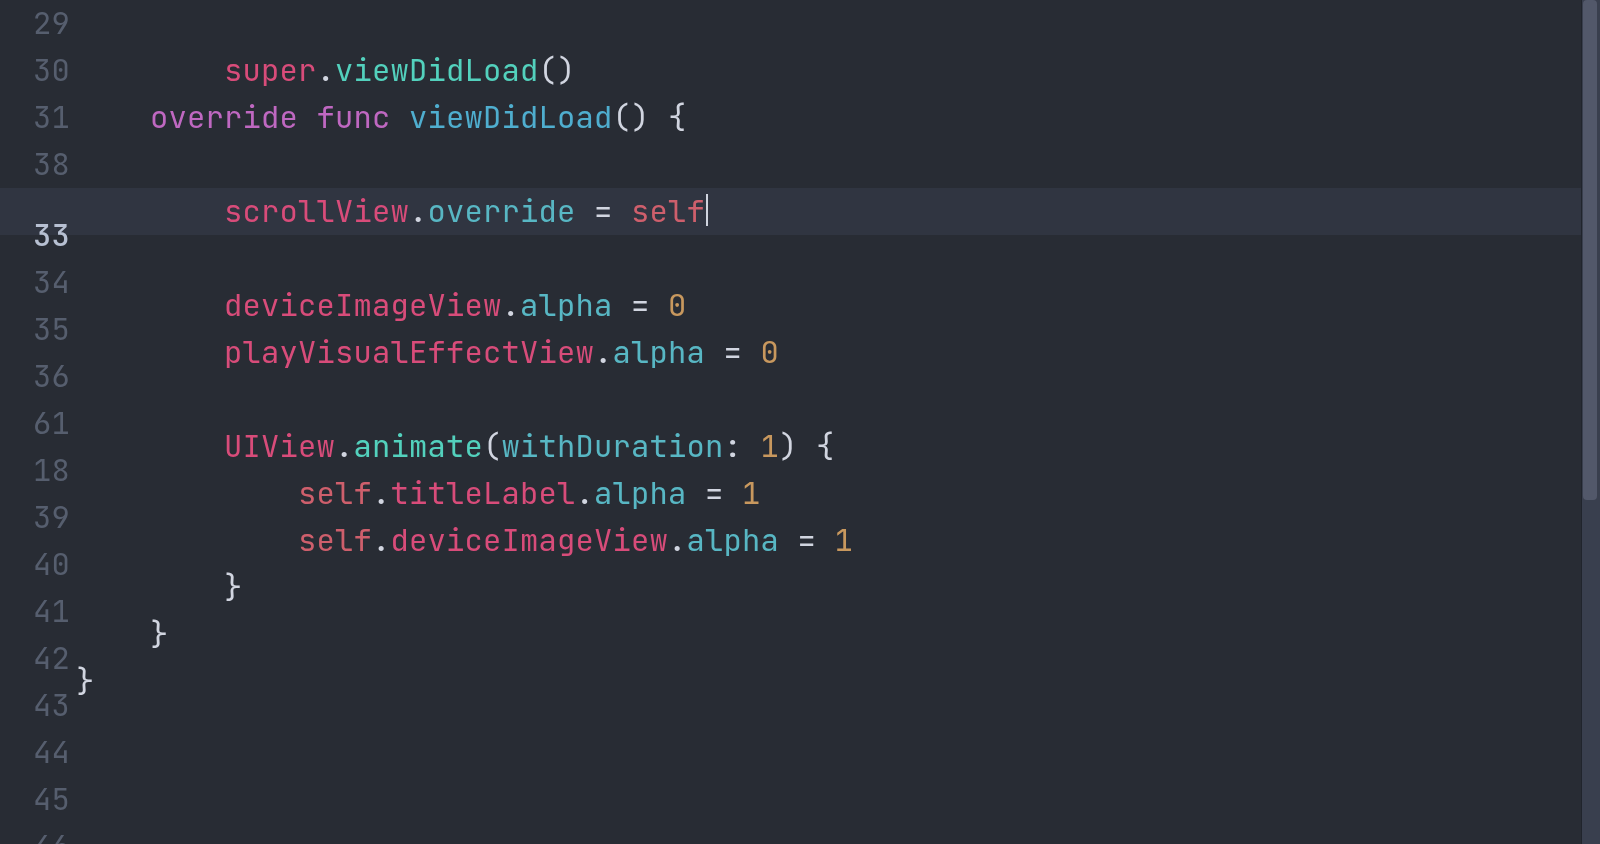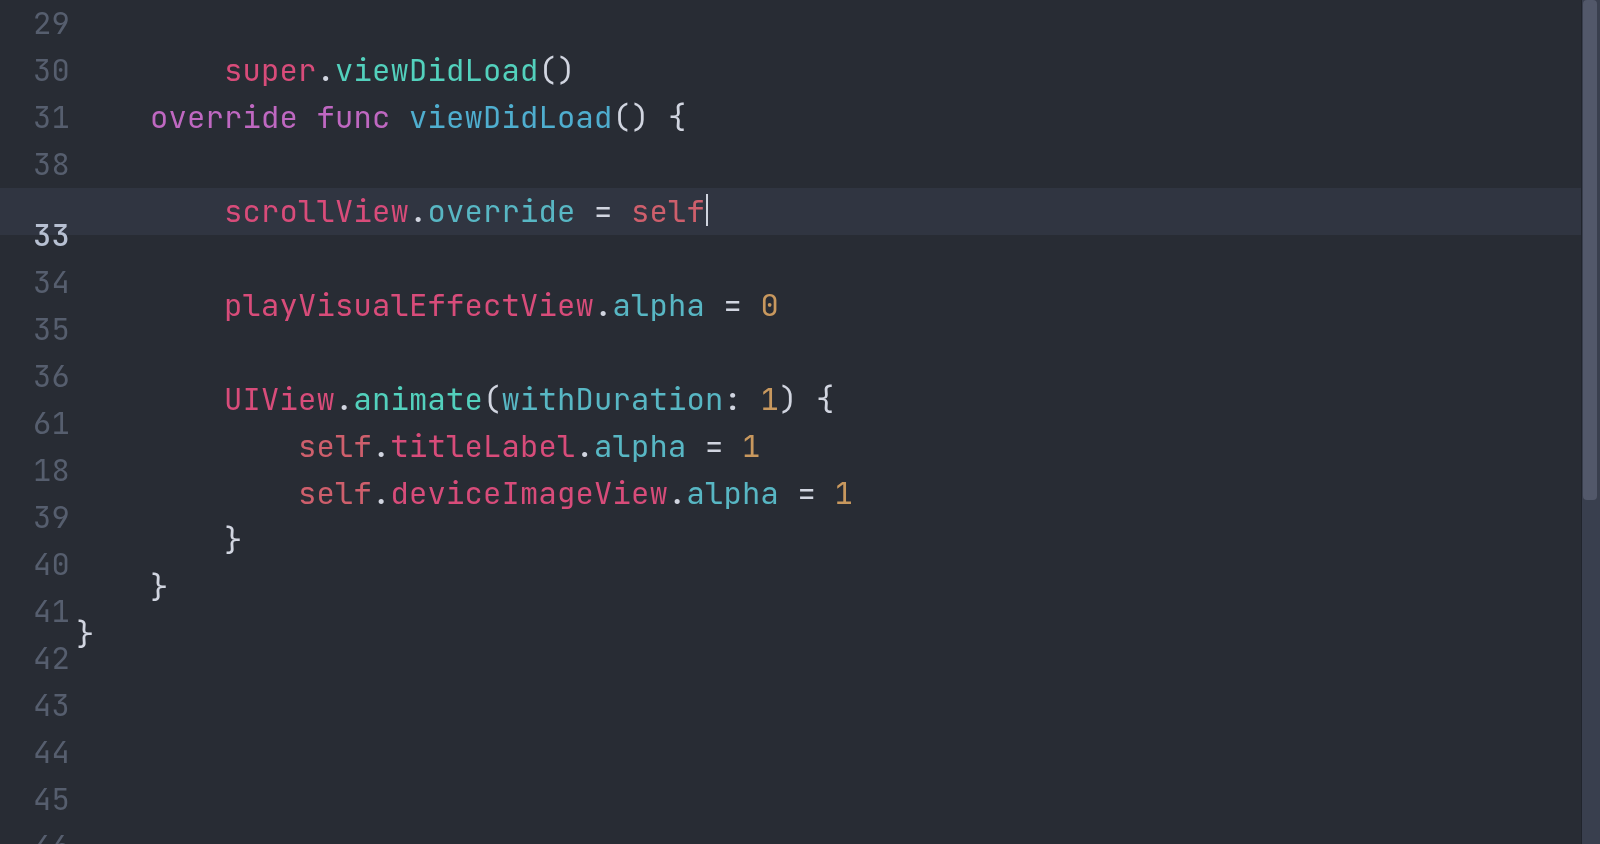"deviceImageView.alpha = 0" div.code-line { html: none -> <div><span> </span><span>deviceImageView</span><span>.</span><span>alpha</span><span> = </span><span>0</span></div> }
